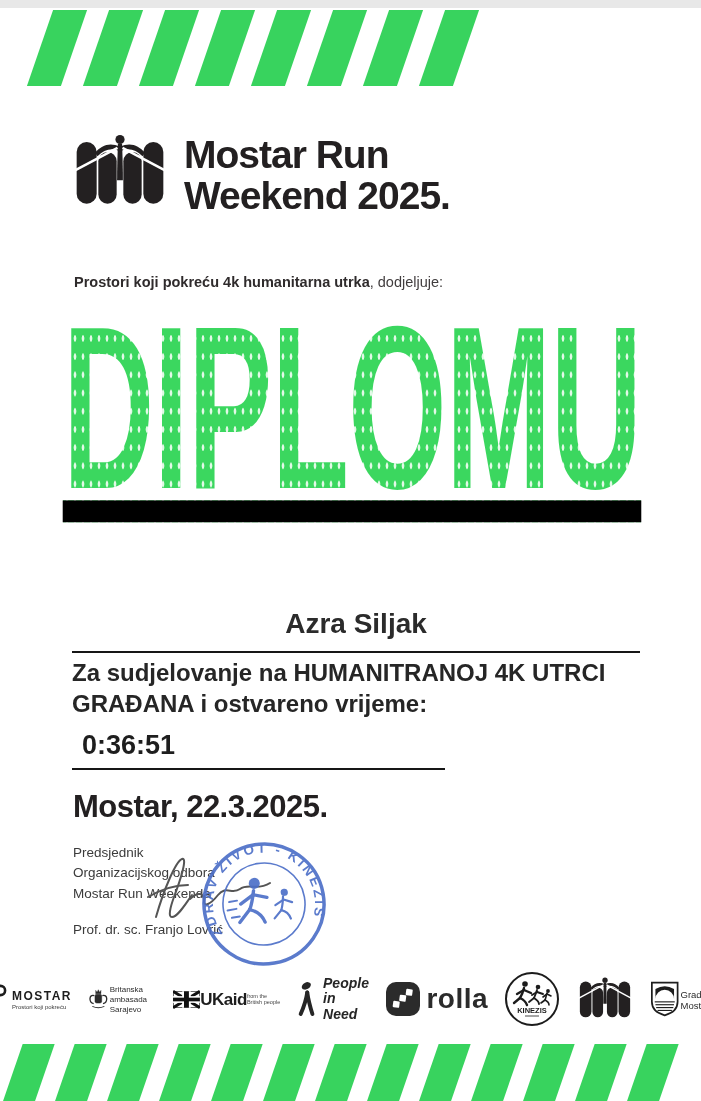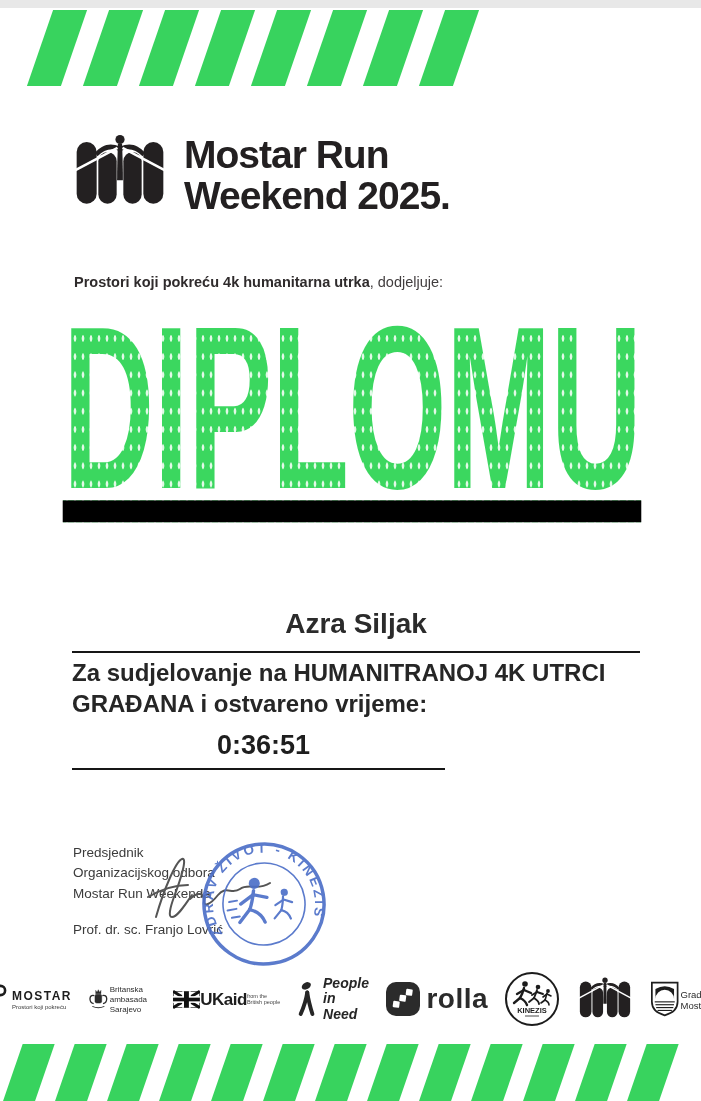"0:36:51" .time-line { text-align: center -> none }
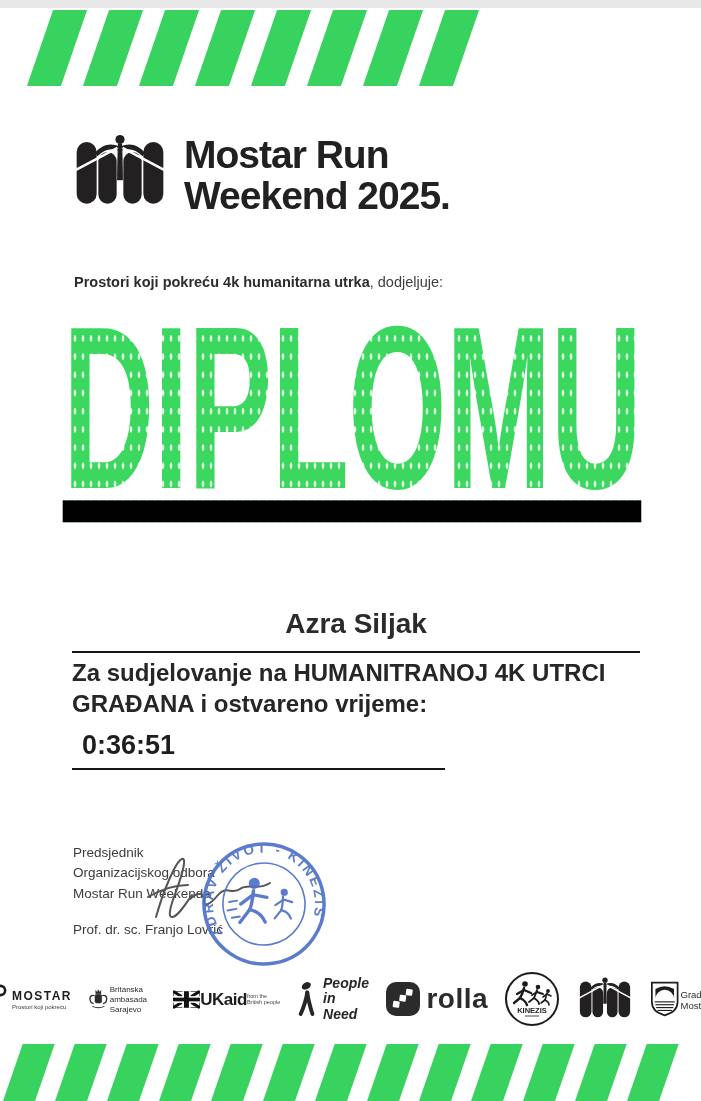"Mostar, 22.3.2025." div.place-date { html: none -> <div>Mostar, 22.3.2025.</div> }
